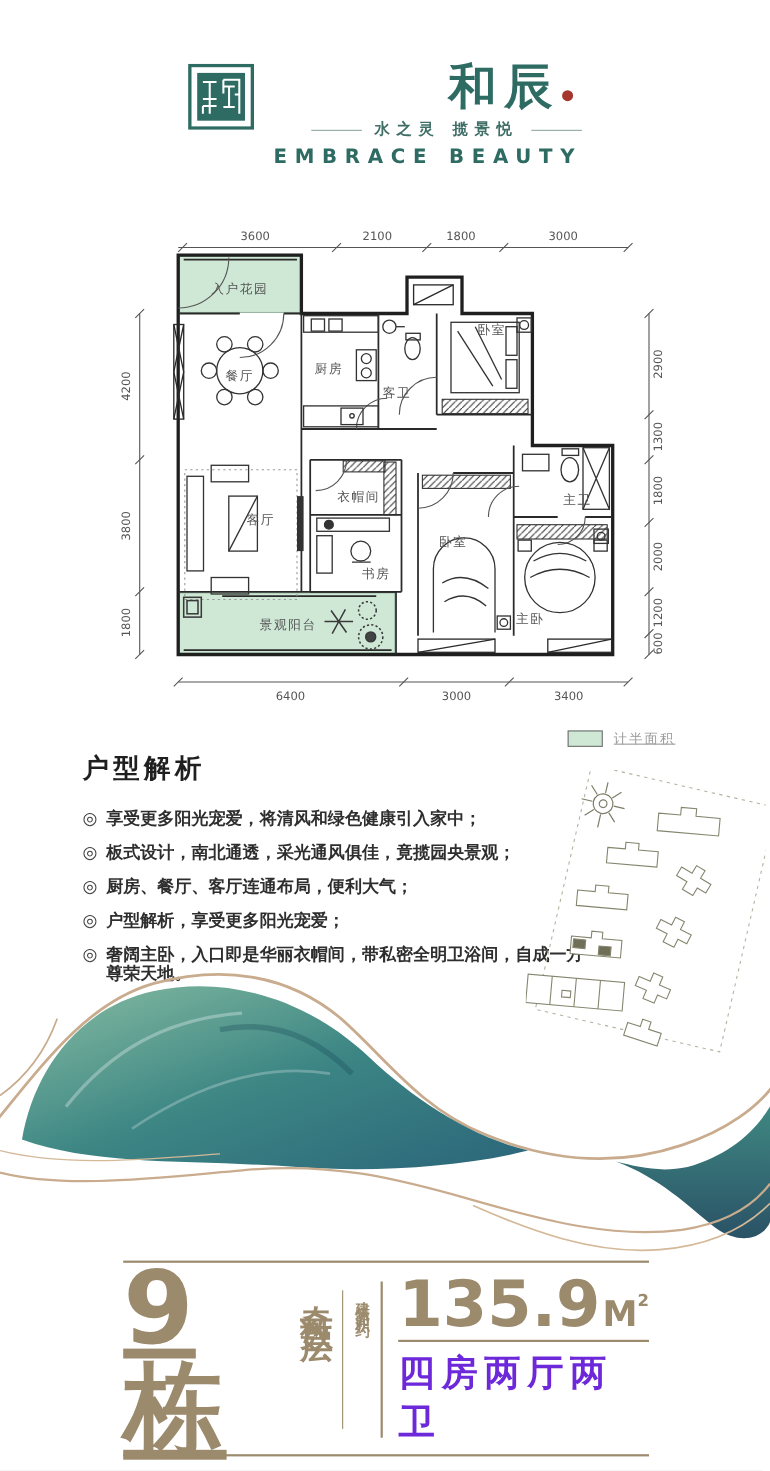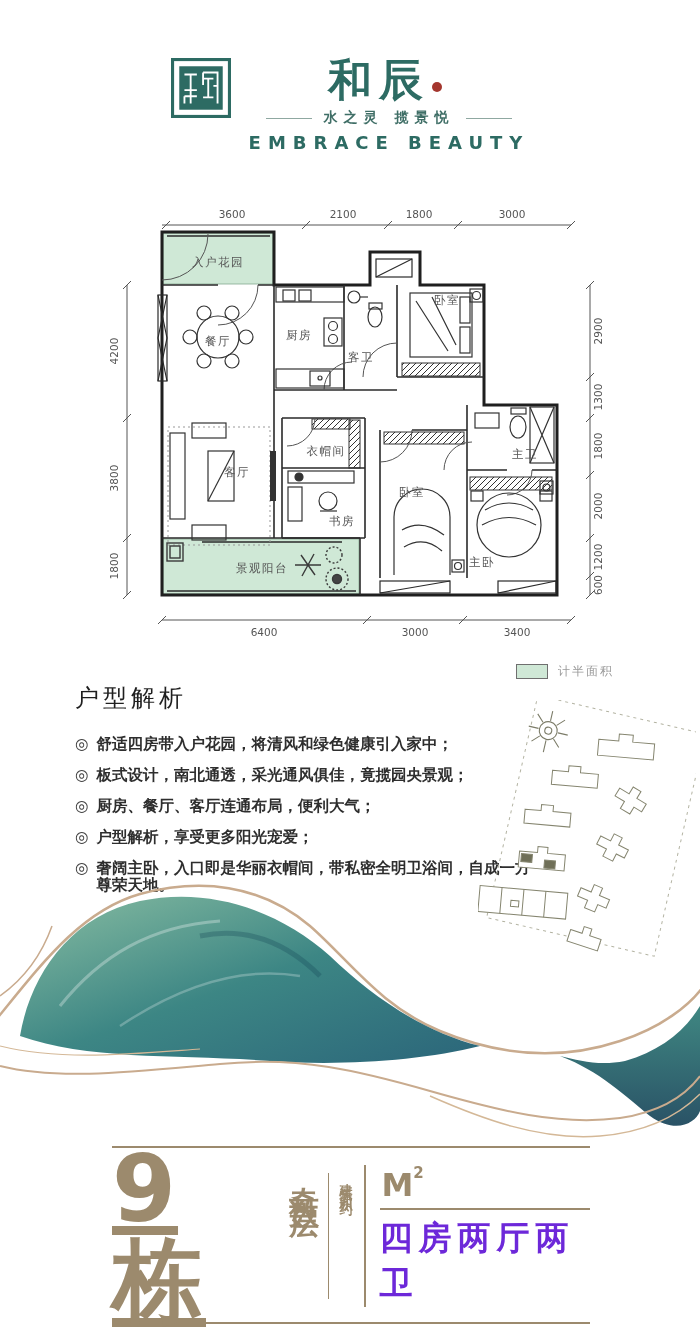"和辰" .brand-col { align-items: center -> flex-end }
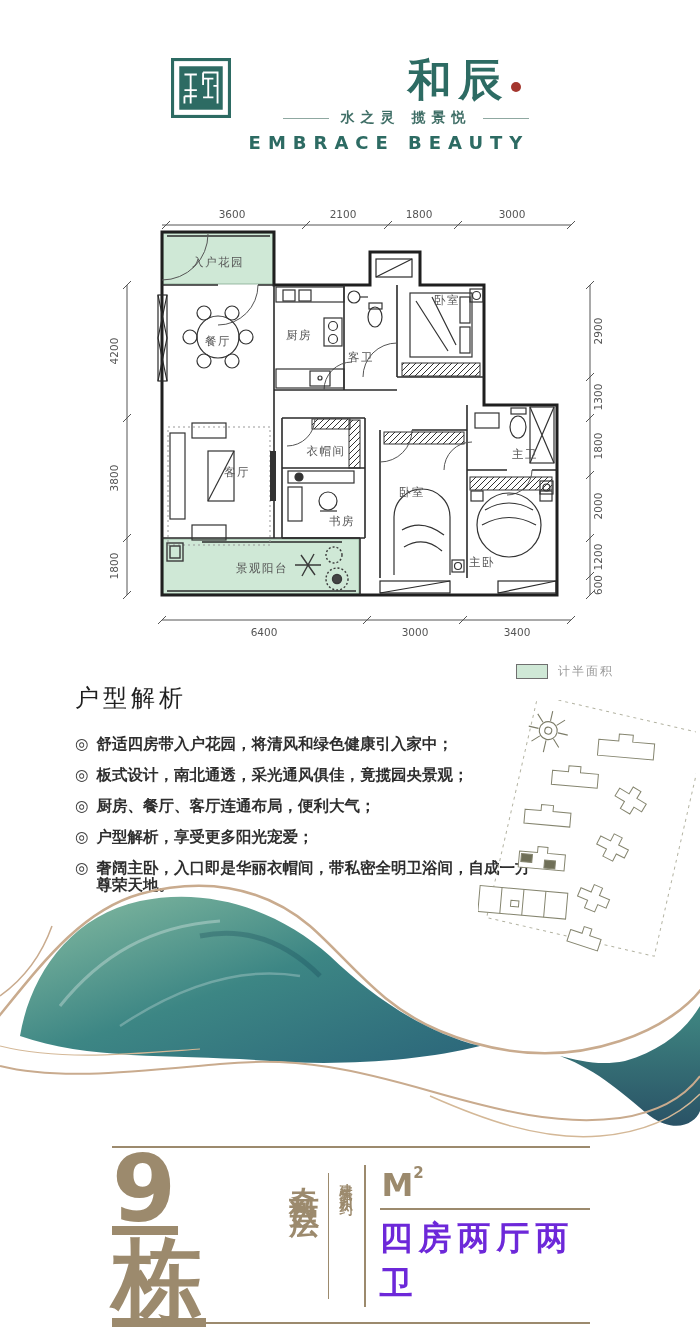"计半面积" .legend-label { text-decoration: none -> underline }
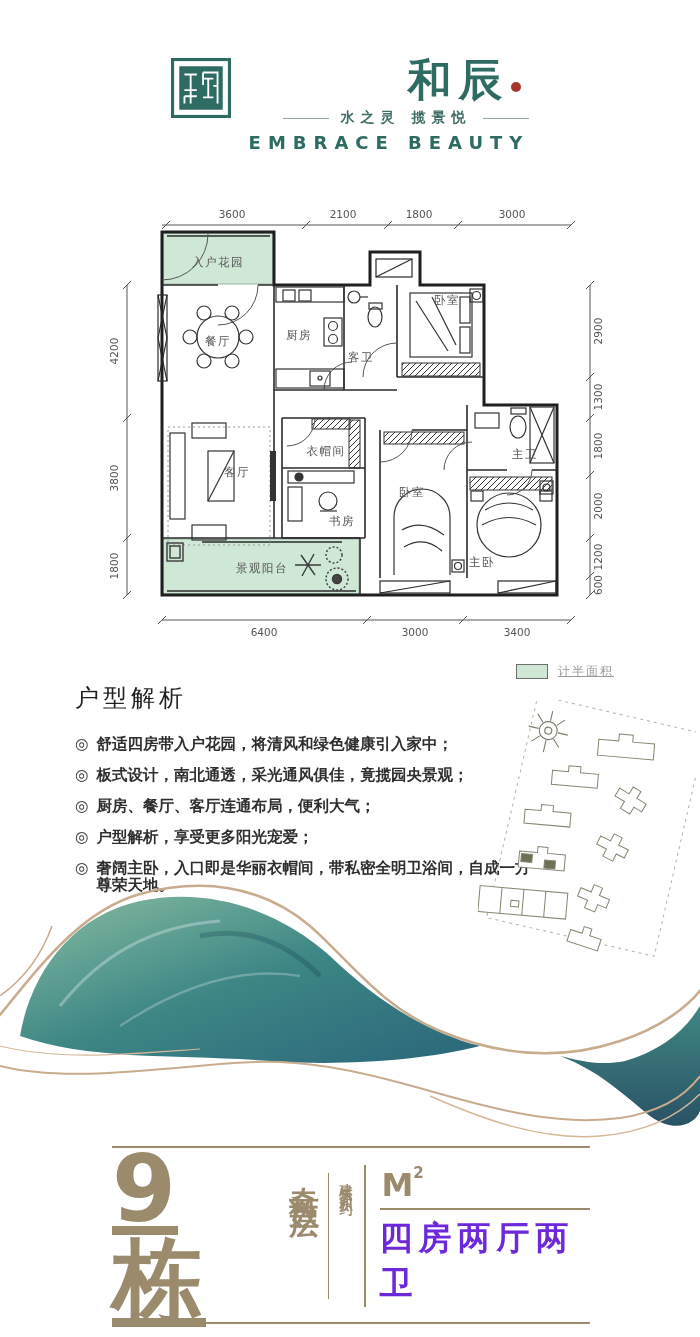"户型解析" .analysis-title { font-weight: 400 -> 700 }
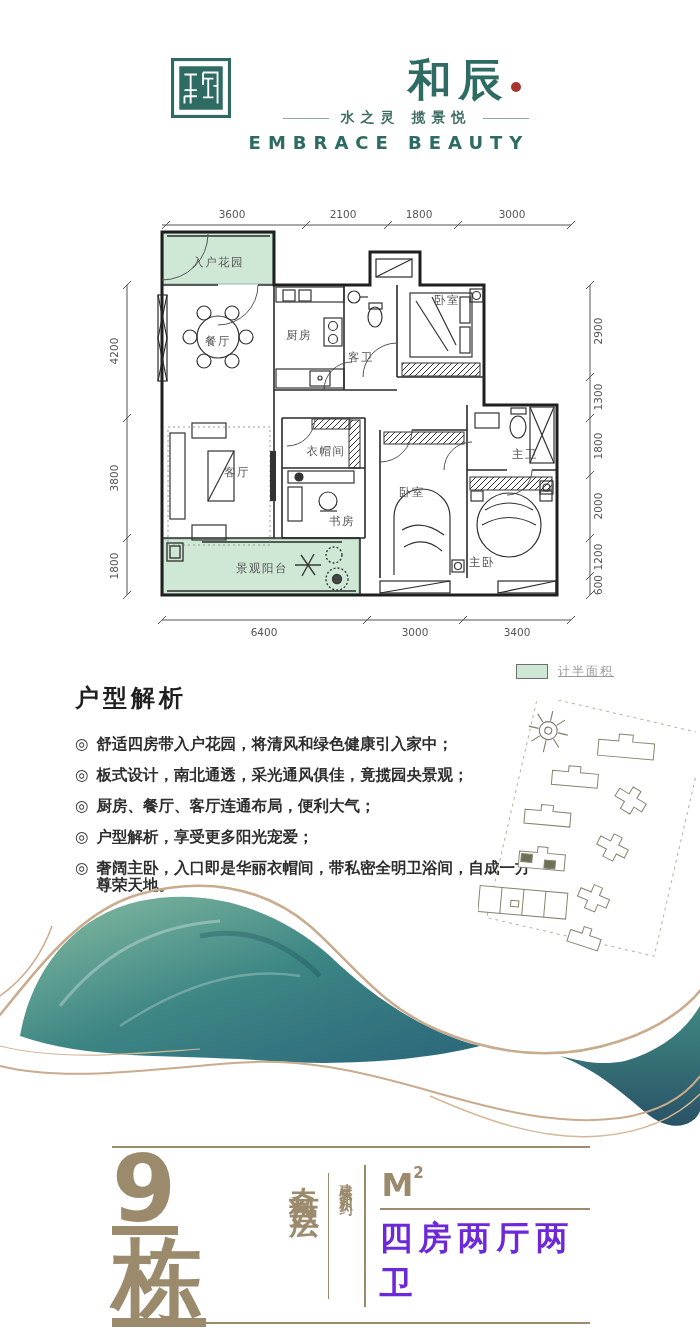"舒适四房带入户花园，将清风和绿色健康引入家中；" span { text: 舒适四房带入户花园 -> 享受更多阳光宠爱 }
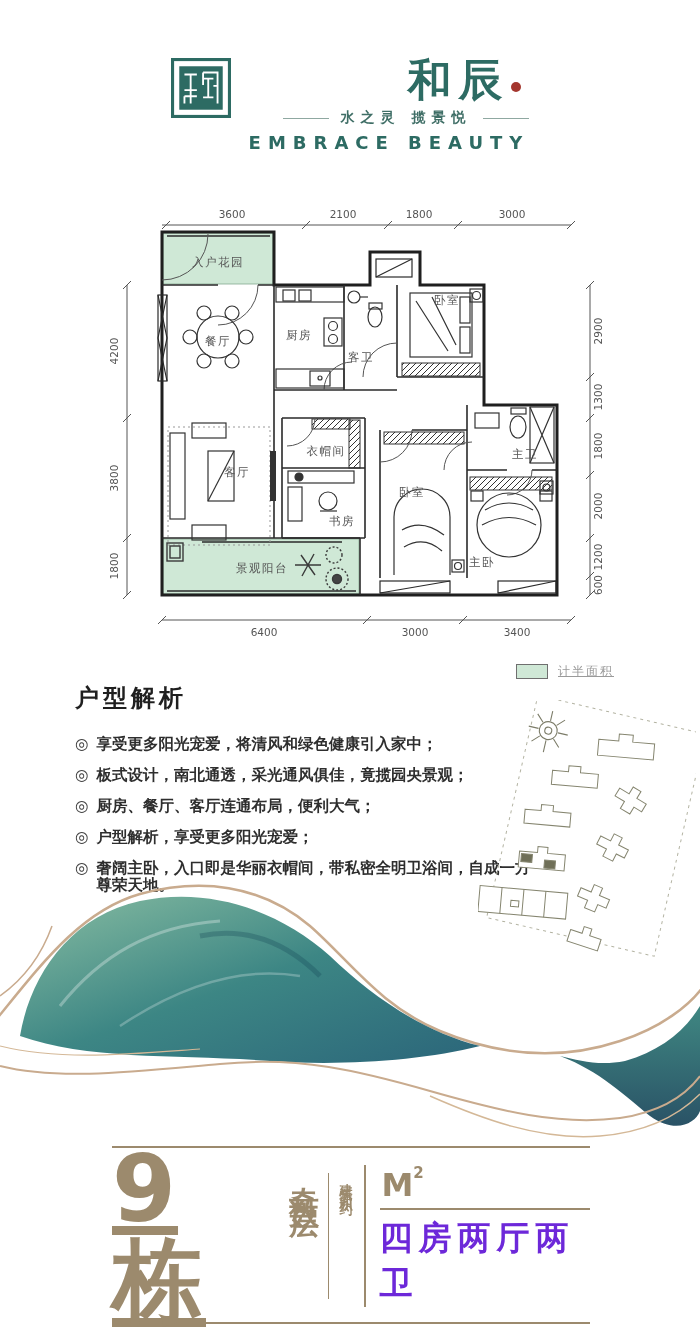"135.9" span.area-value { html: none -> <span>135.9</span> }
